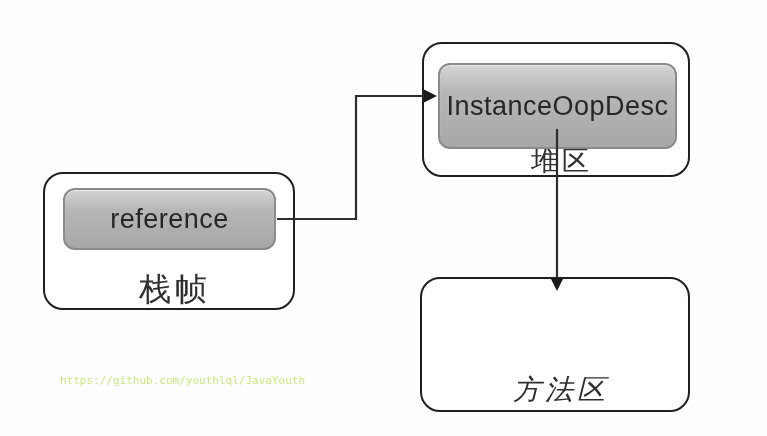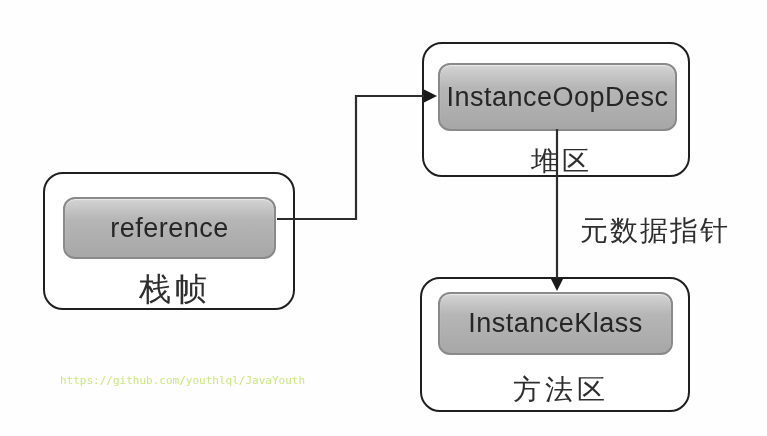"InstanceOopDesc" #inner-oopdesc { height: 68px -> 86px }
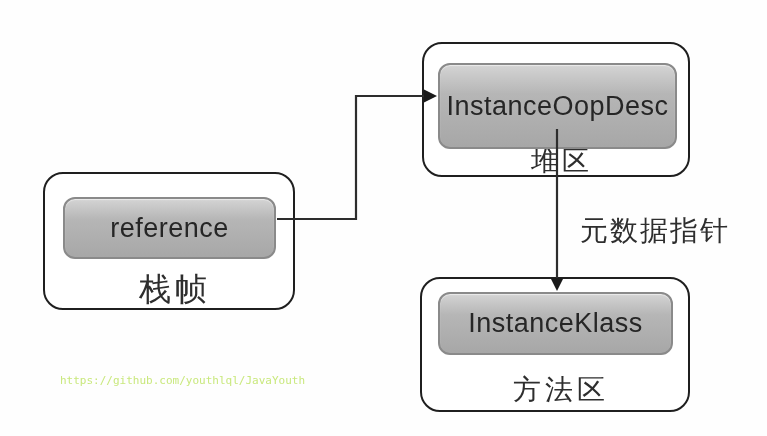"reference" #inner-reference { margin-top: 9px -> none }
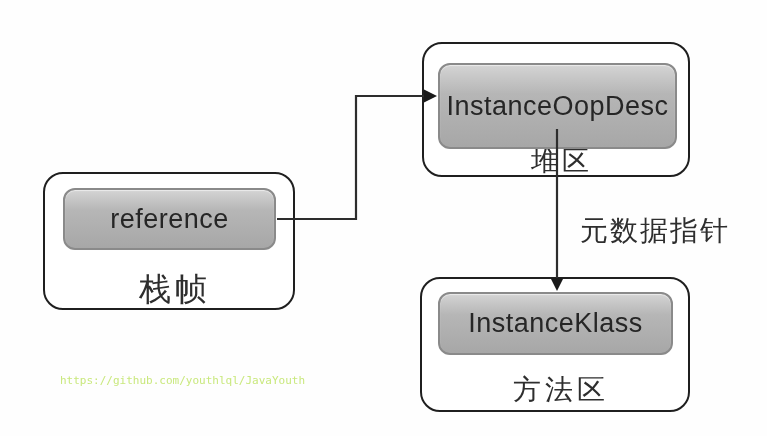"元数据指针" div.edge-label { html: <div>元数据指针</div> -> none }
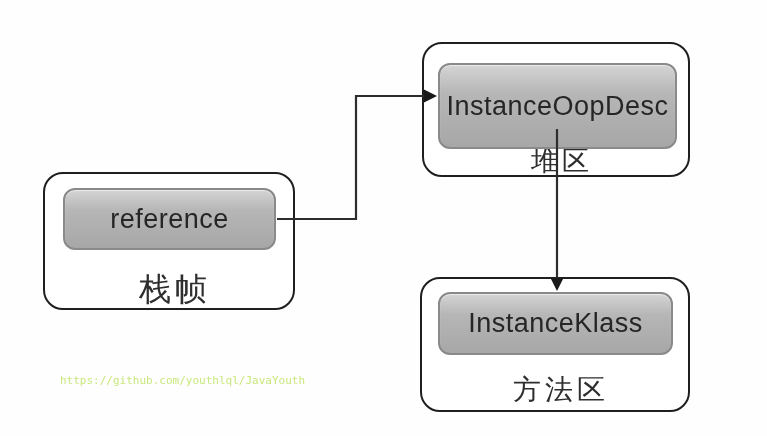"InstanceKlass" div.inner-box { html: <div> <span>InstanceKlass</span> </div> -> none }
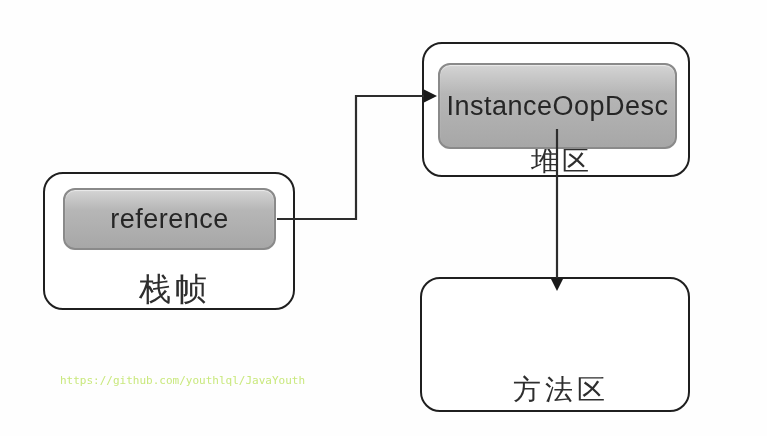"方法区" #label-method-area { font-style: none -> italic }
